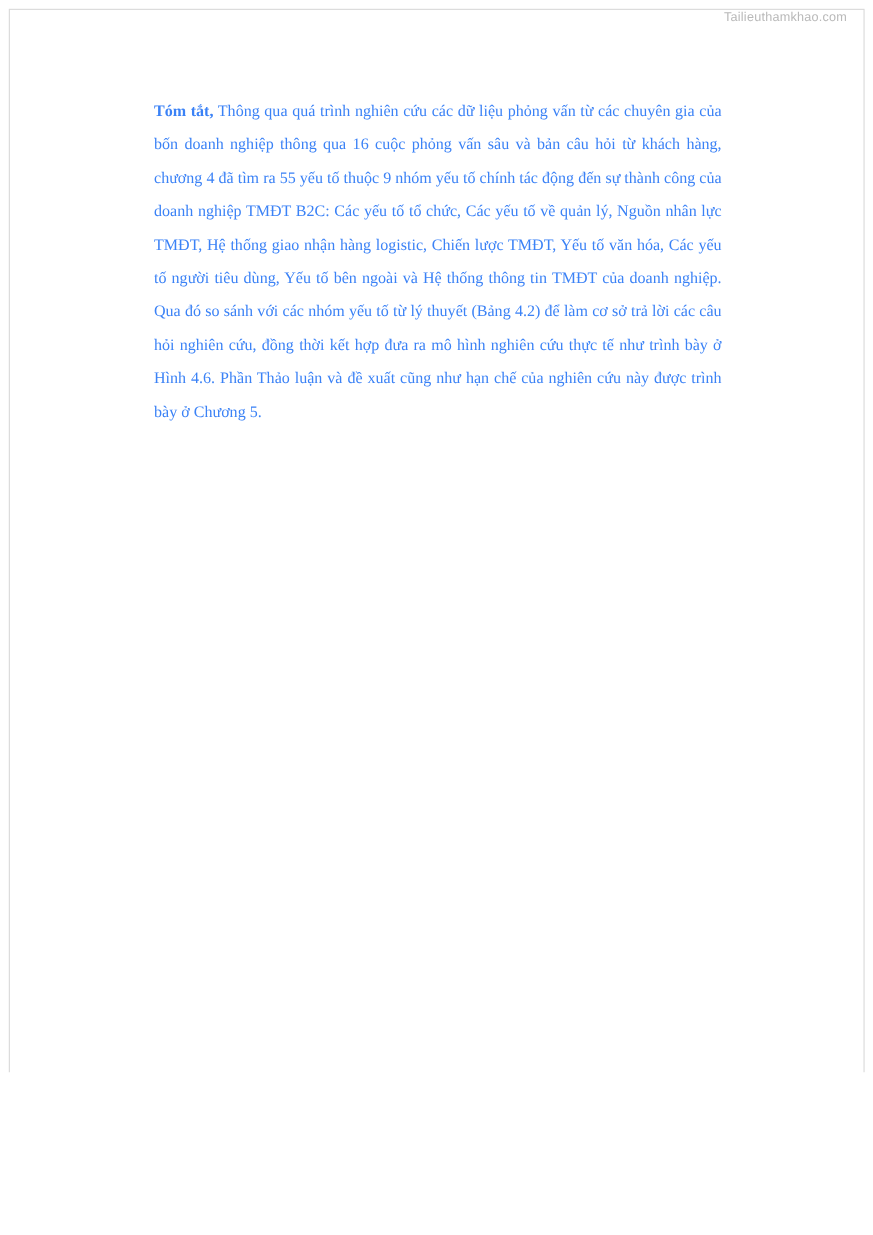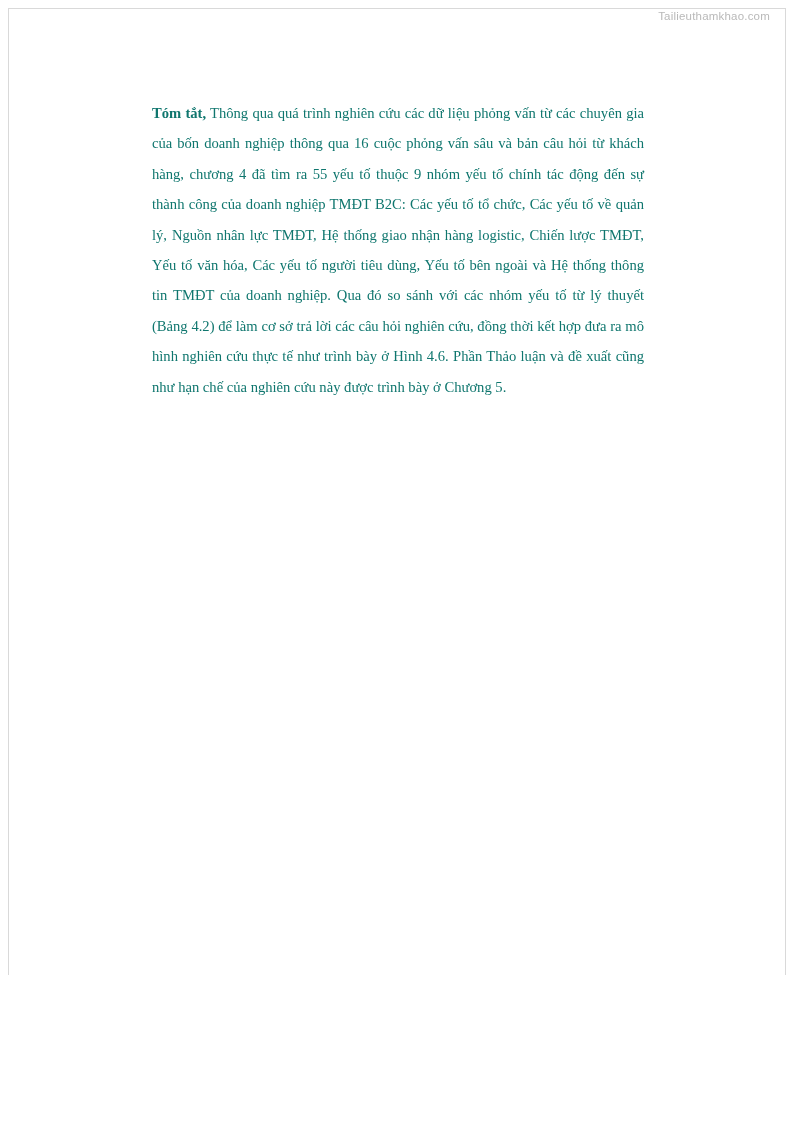"Tóm tắt, Thông qua quá" .abstract { color: #0f766e -> #3b82f6; margin: 12px -> 0 }
